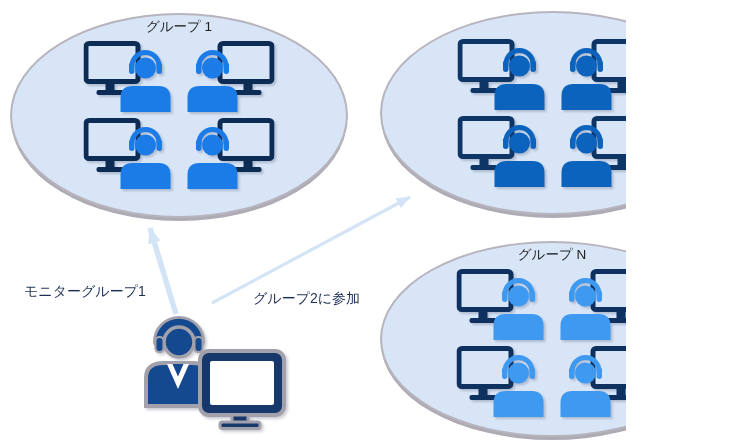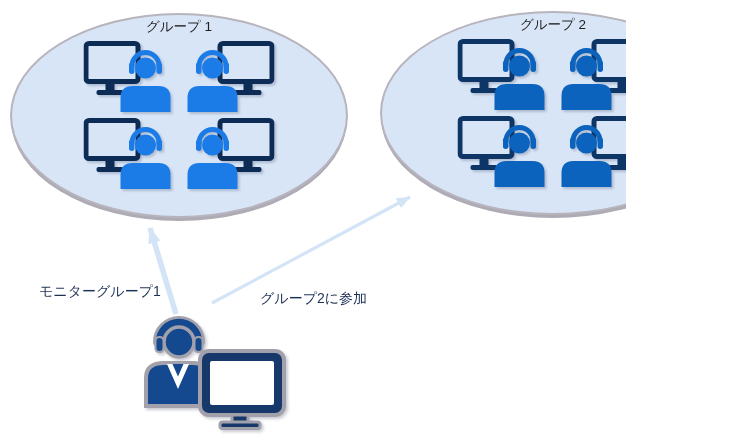"グループ 2" div.group-title { html: <div>グループ 2</div> -> none }
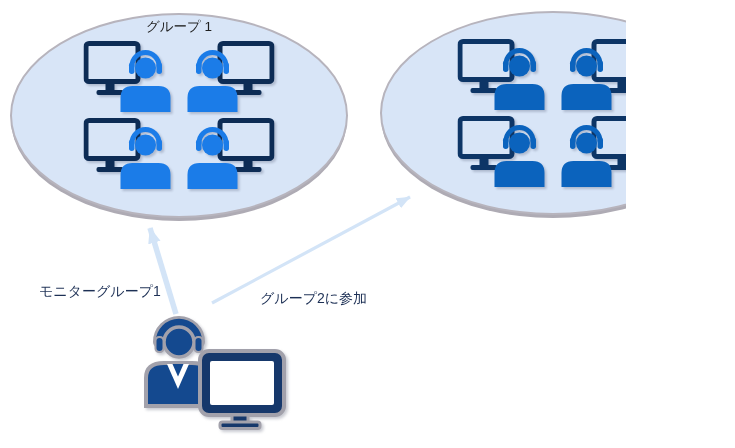"グループ N" div.group { html: none -> <div> <div>グループ N</div> <svg> <use></use> <g> <use></use> </g> <use></use> <g> <use></use> </g> </svg> </div> }
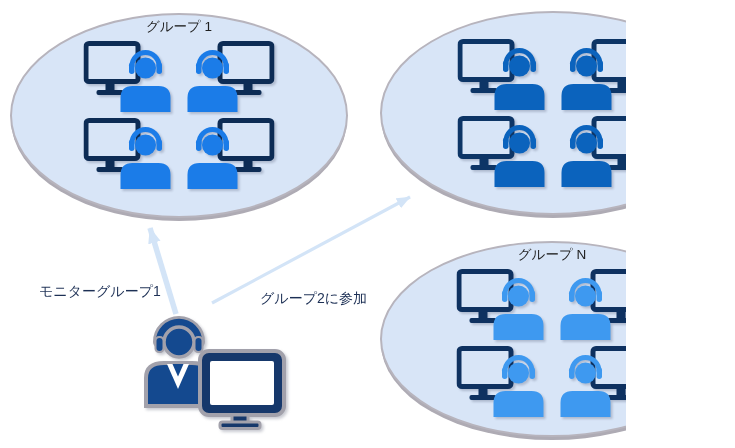"モニターグループ1" #label1 { left: 39px -> 24px }
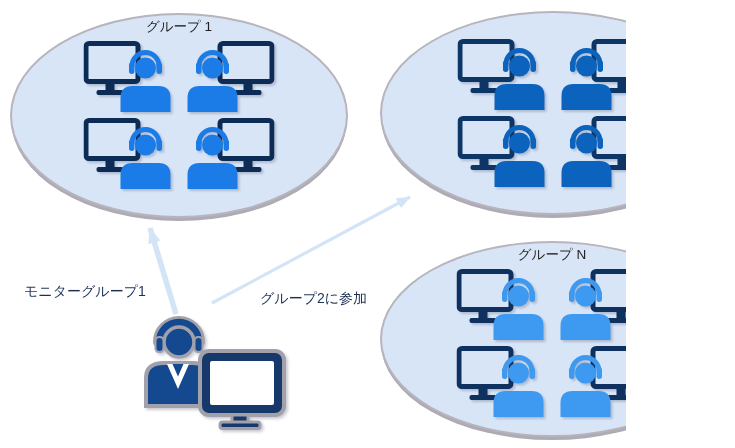"グループ2に参加" #label2 { left: 260px -> 253px }
